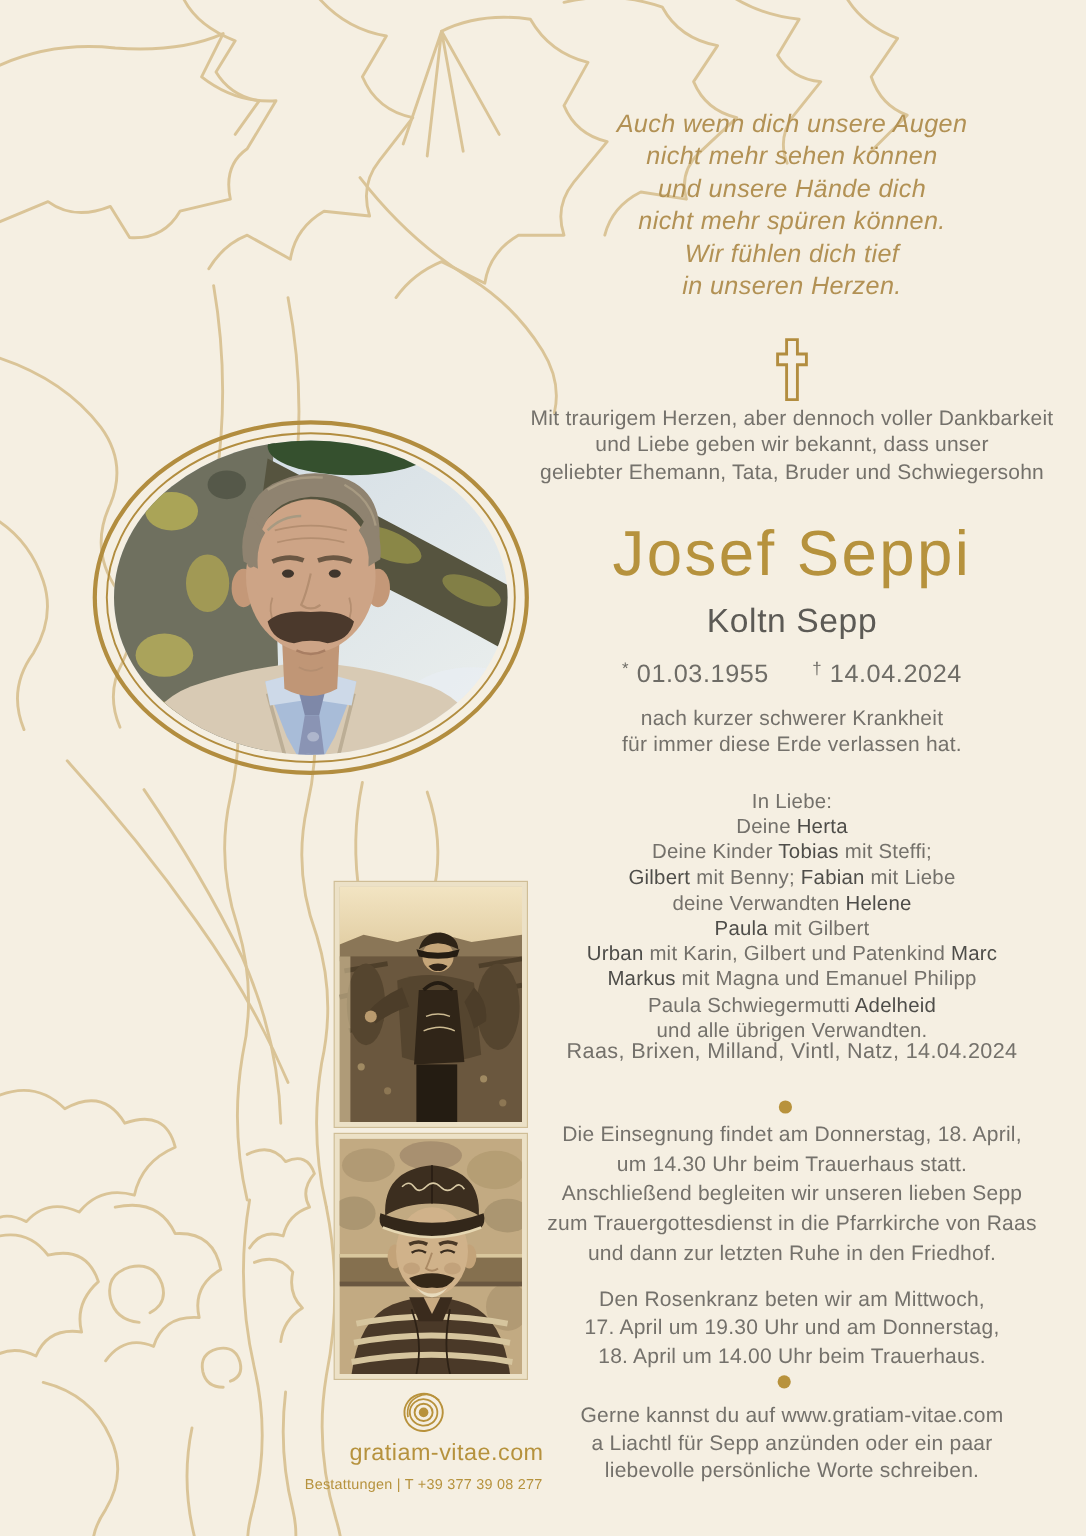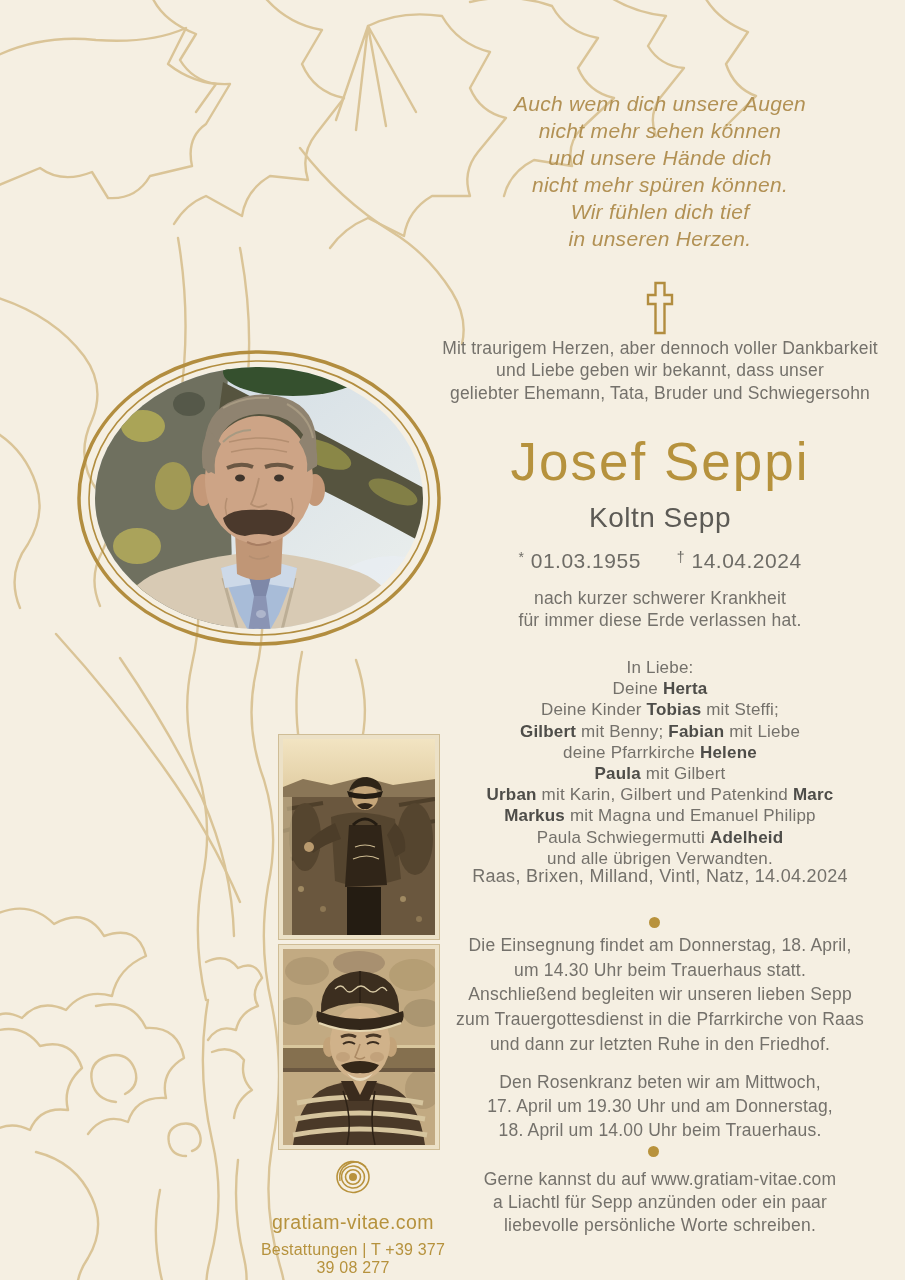"Herta" .mourners .strong { font-weight: bold -> normal }
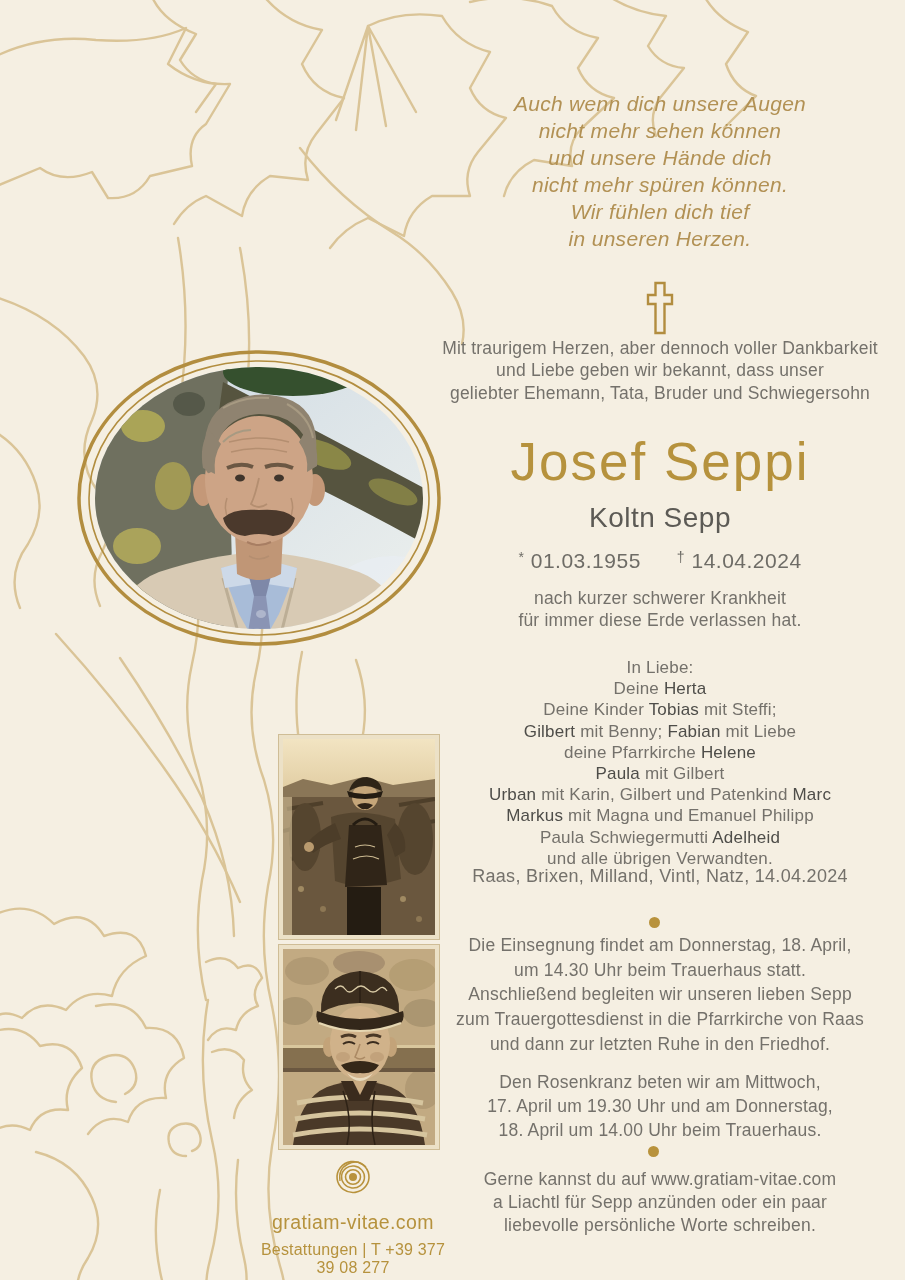"deine Pfarrkirche" span { text: Pfarrkirche -> Verwandten }
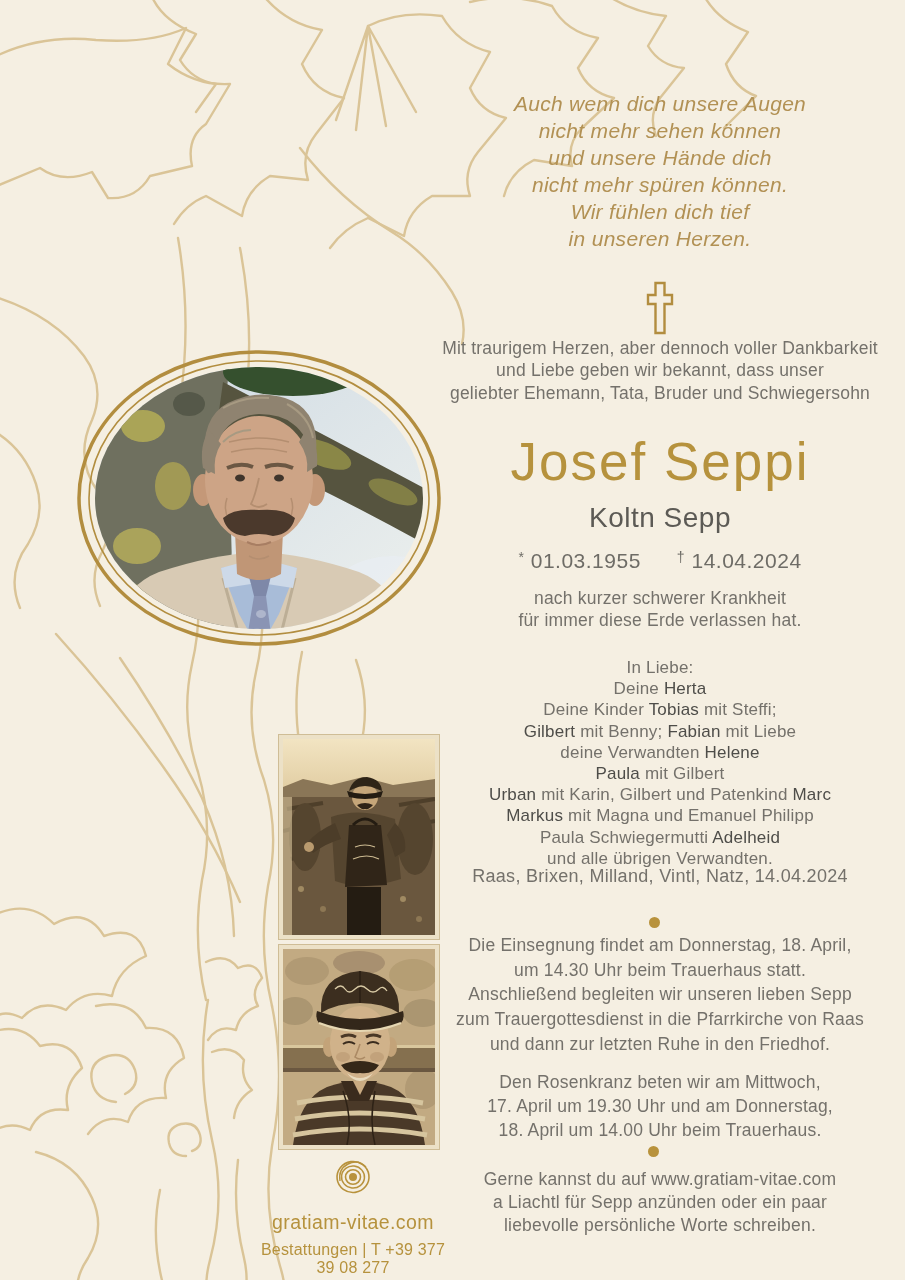"gratiam-vitae.com" .logo .website { margin-top: 14px -> 3px; text-align: none -> right }
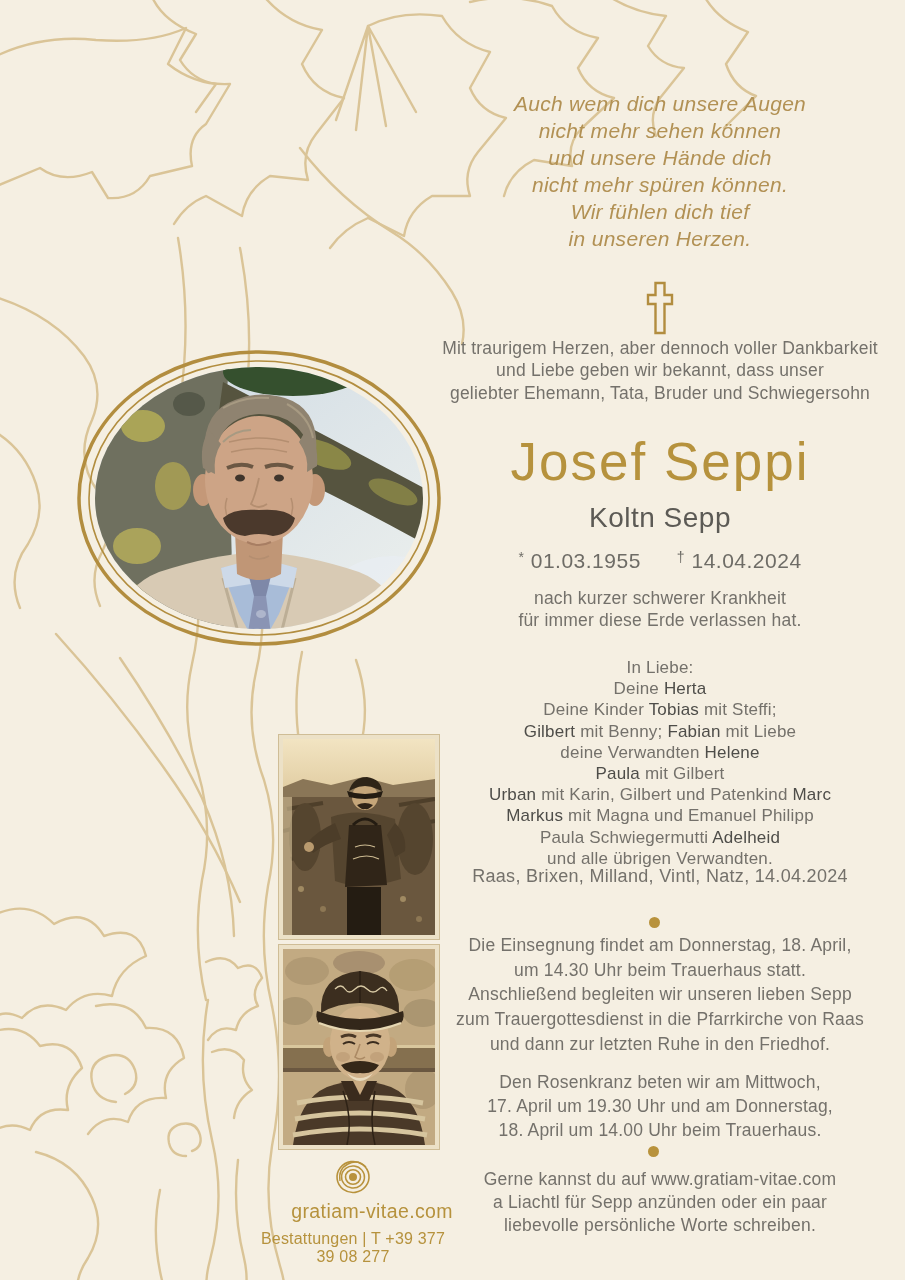"Bestattungen | T +39 377" .logo .info { font-size: 16px -> 12px }
